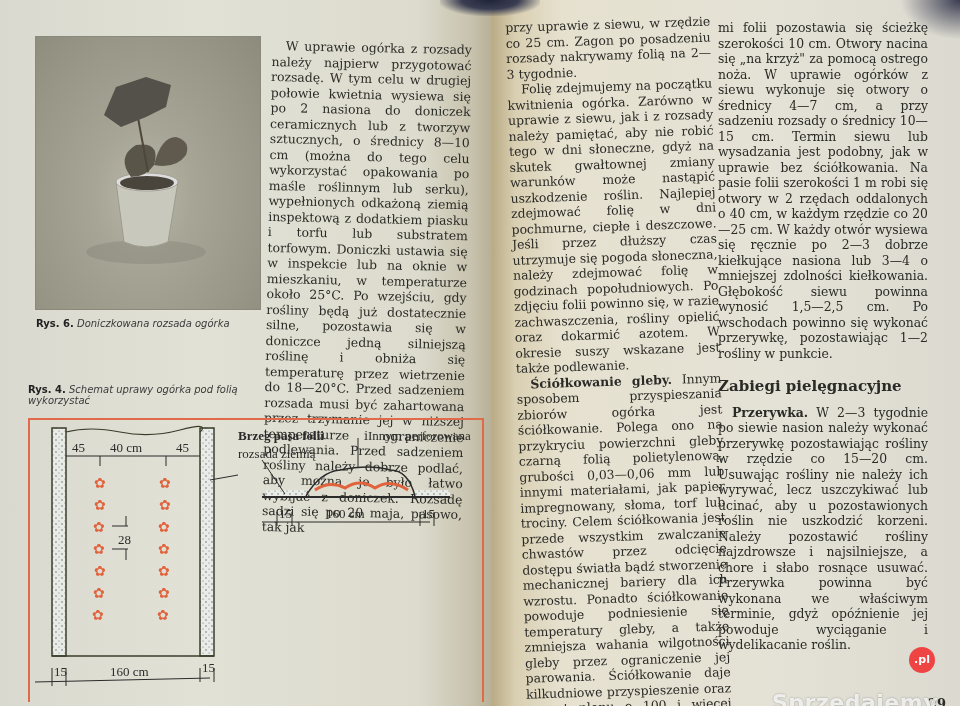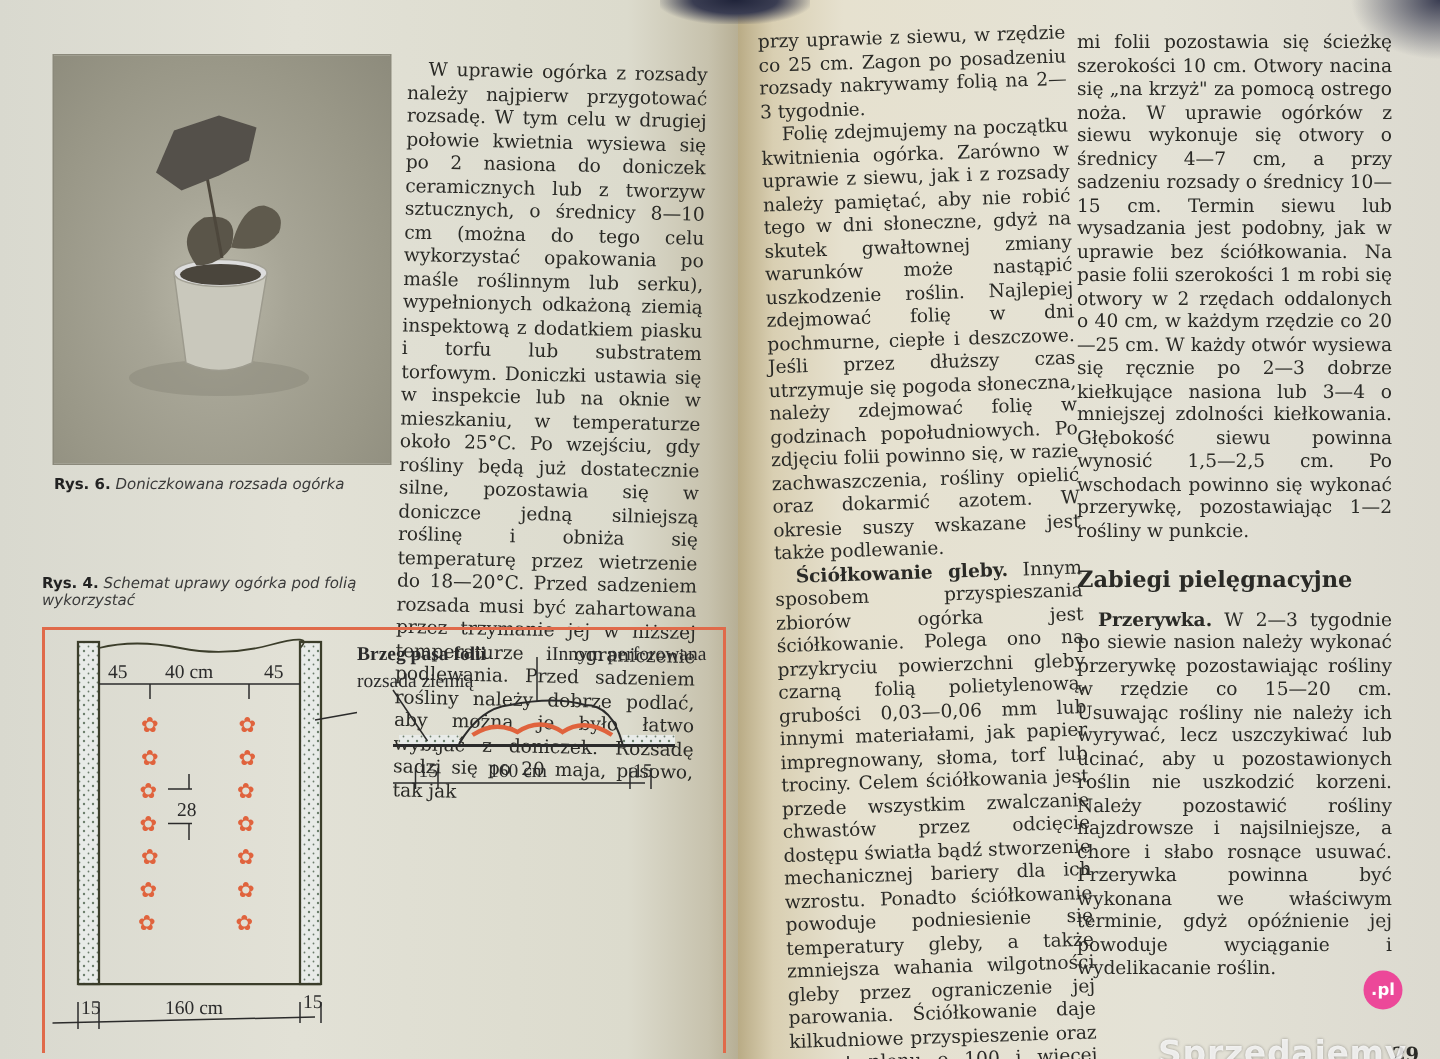".pl" .wm-badge { background: #ec4899 -> #ef4444 }
